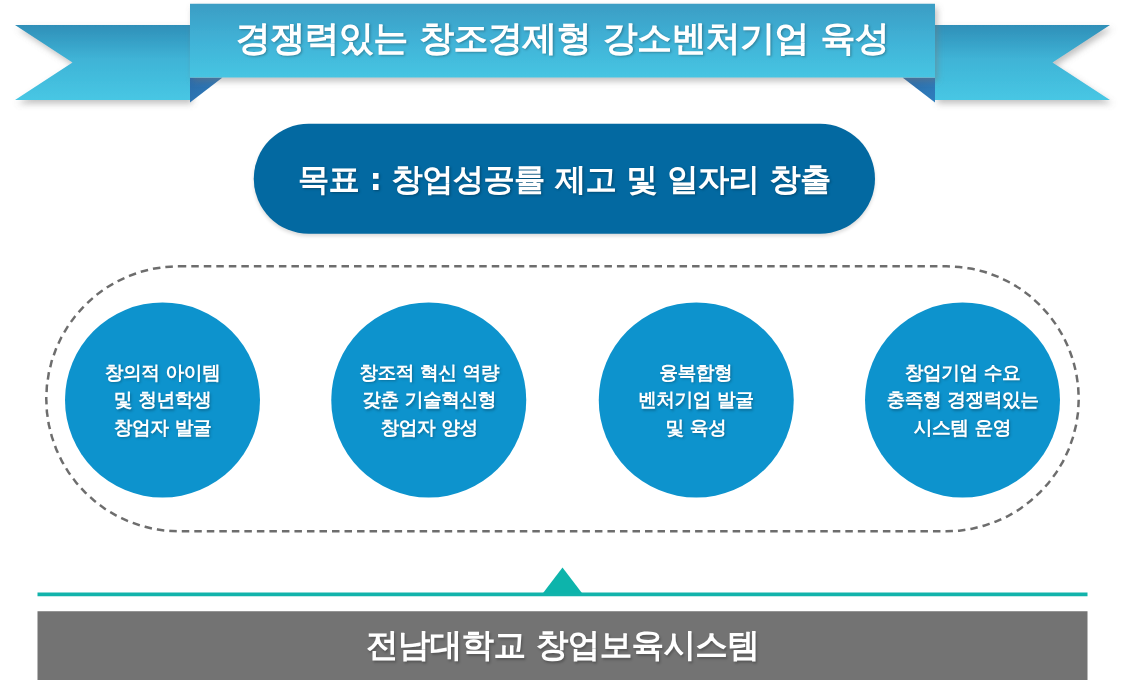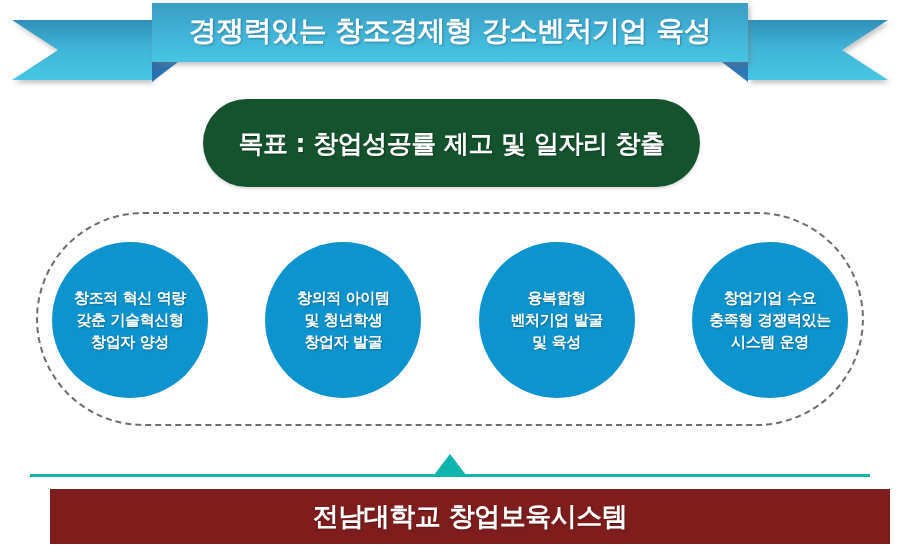"목표 : 창업성공률 제고 및" .goal-pill { background: #14532d -> #0369a1 }
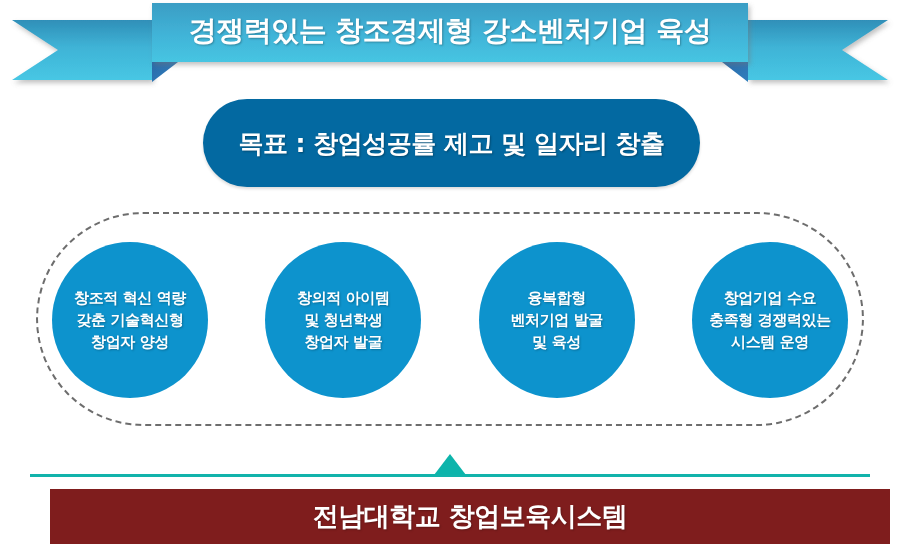"창조적 혁신 역량" div.pillar { order: before "창의적 아이템" -> after "창의적 아이템" }
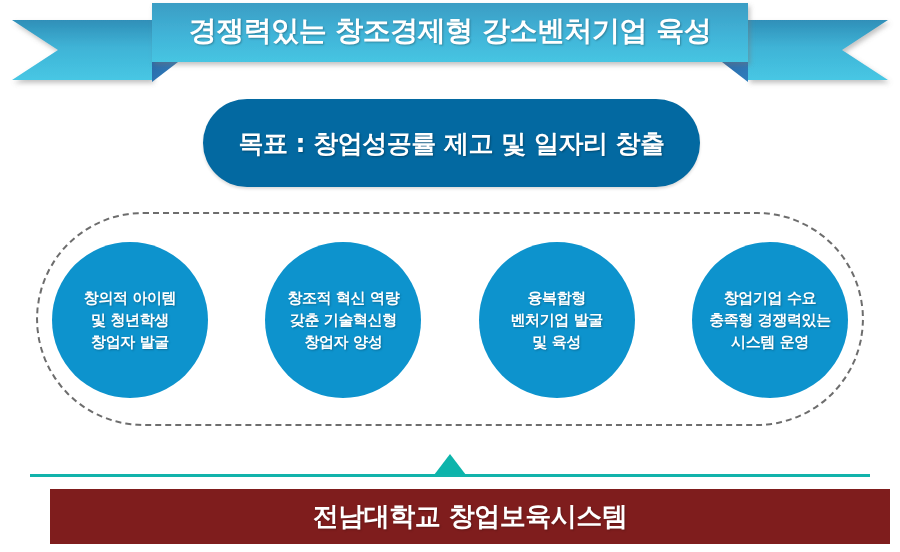"전남대학교 창업보육시스템" .footer-bar { background: #7f1d1d -> #737373; margin-left: 20px -> none }
